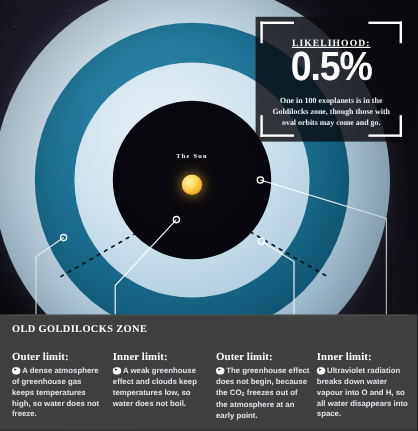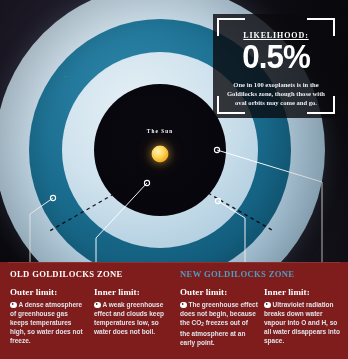"OLD GOLDILOCKS ZONE" .bottom { background: #7f1d1d -> #404040 }
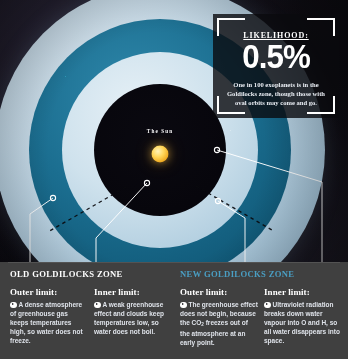"NEW GOLDILOCKS ZONE" div.zone-head { html: <div>NEW GOLDILOCKS ZONE</div> -> none }
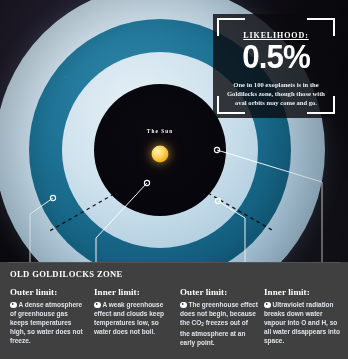"Outer limit:" .col h4 { margin: 3px 0 3px 0 -> 8px 0 3px 0 }
